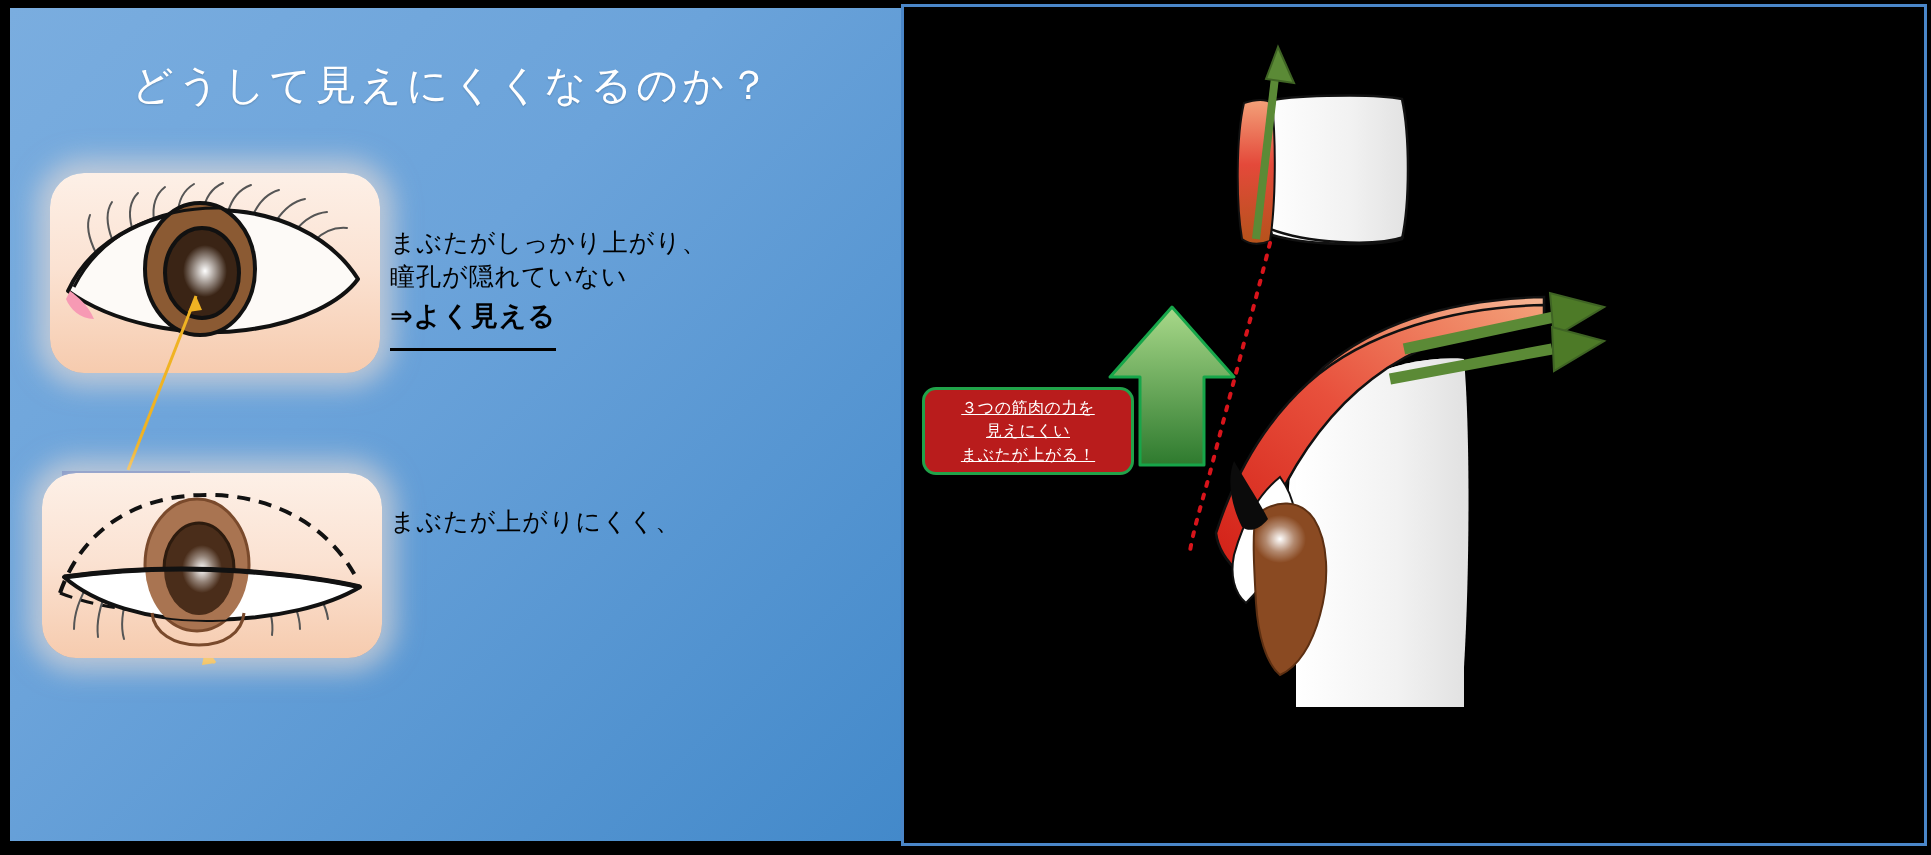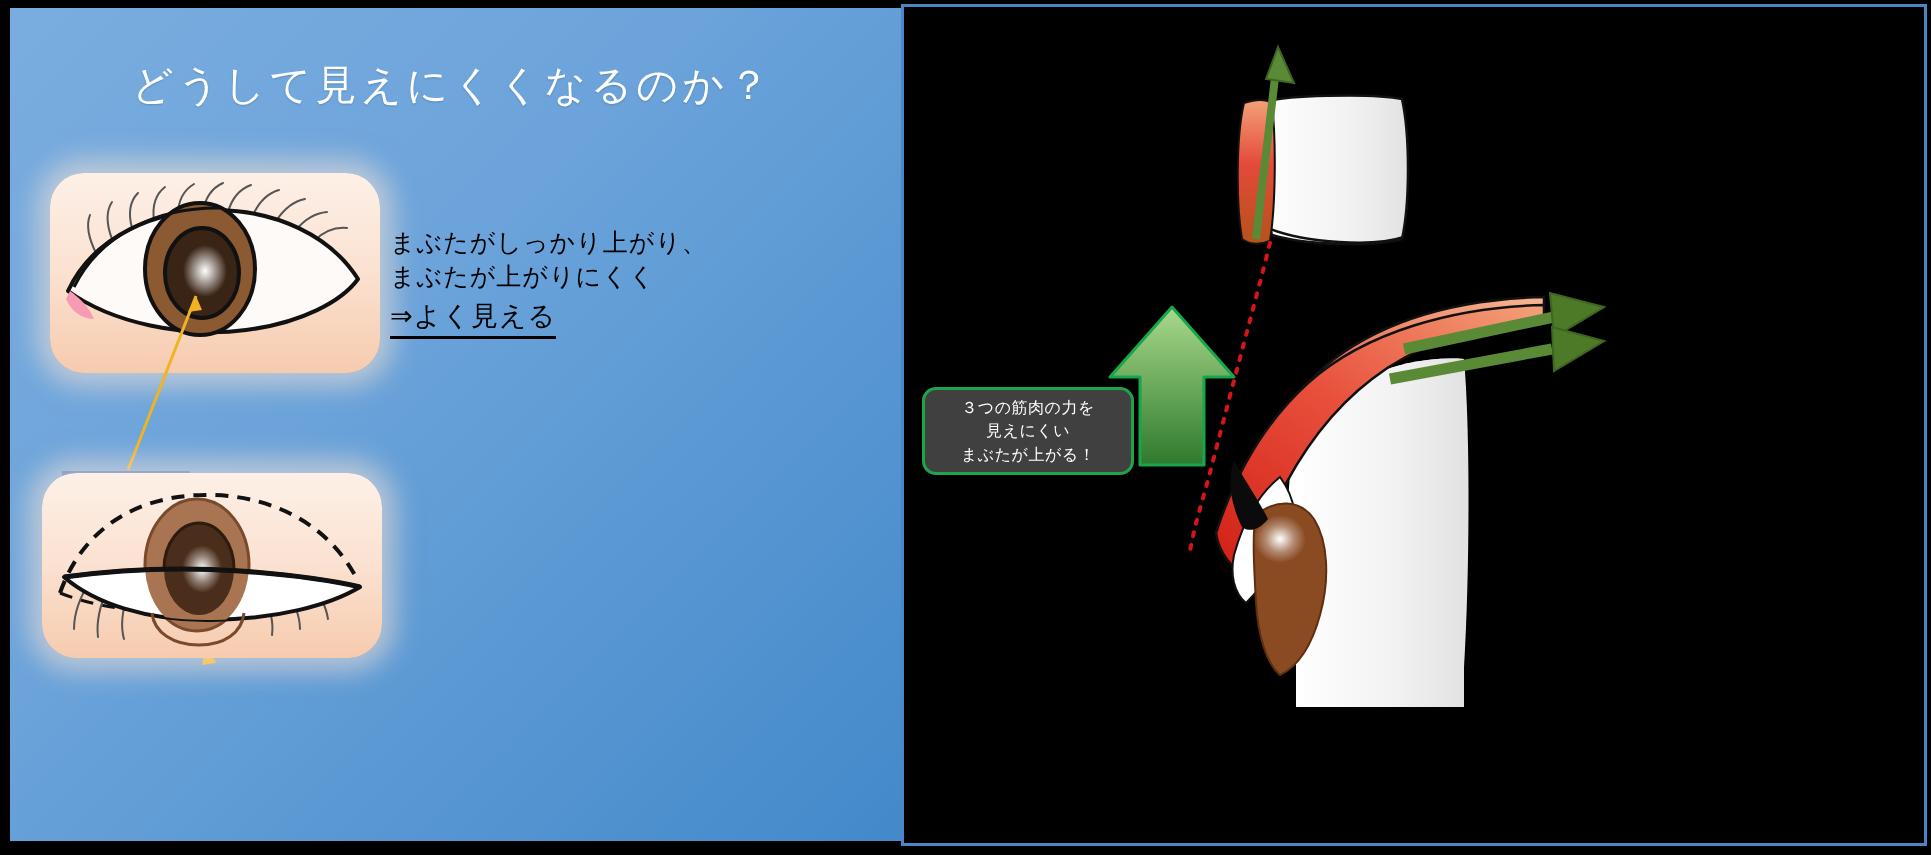"まぶたが上がりにくく" div { text: まぶたが上がりにくく -> 瞳孔が隠れていない }
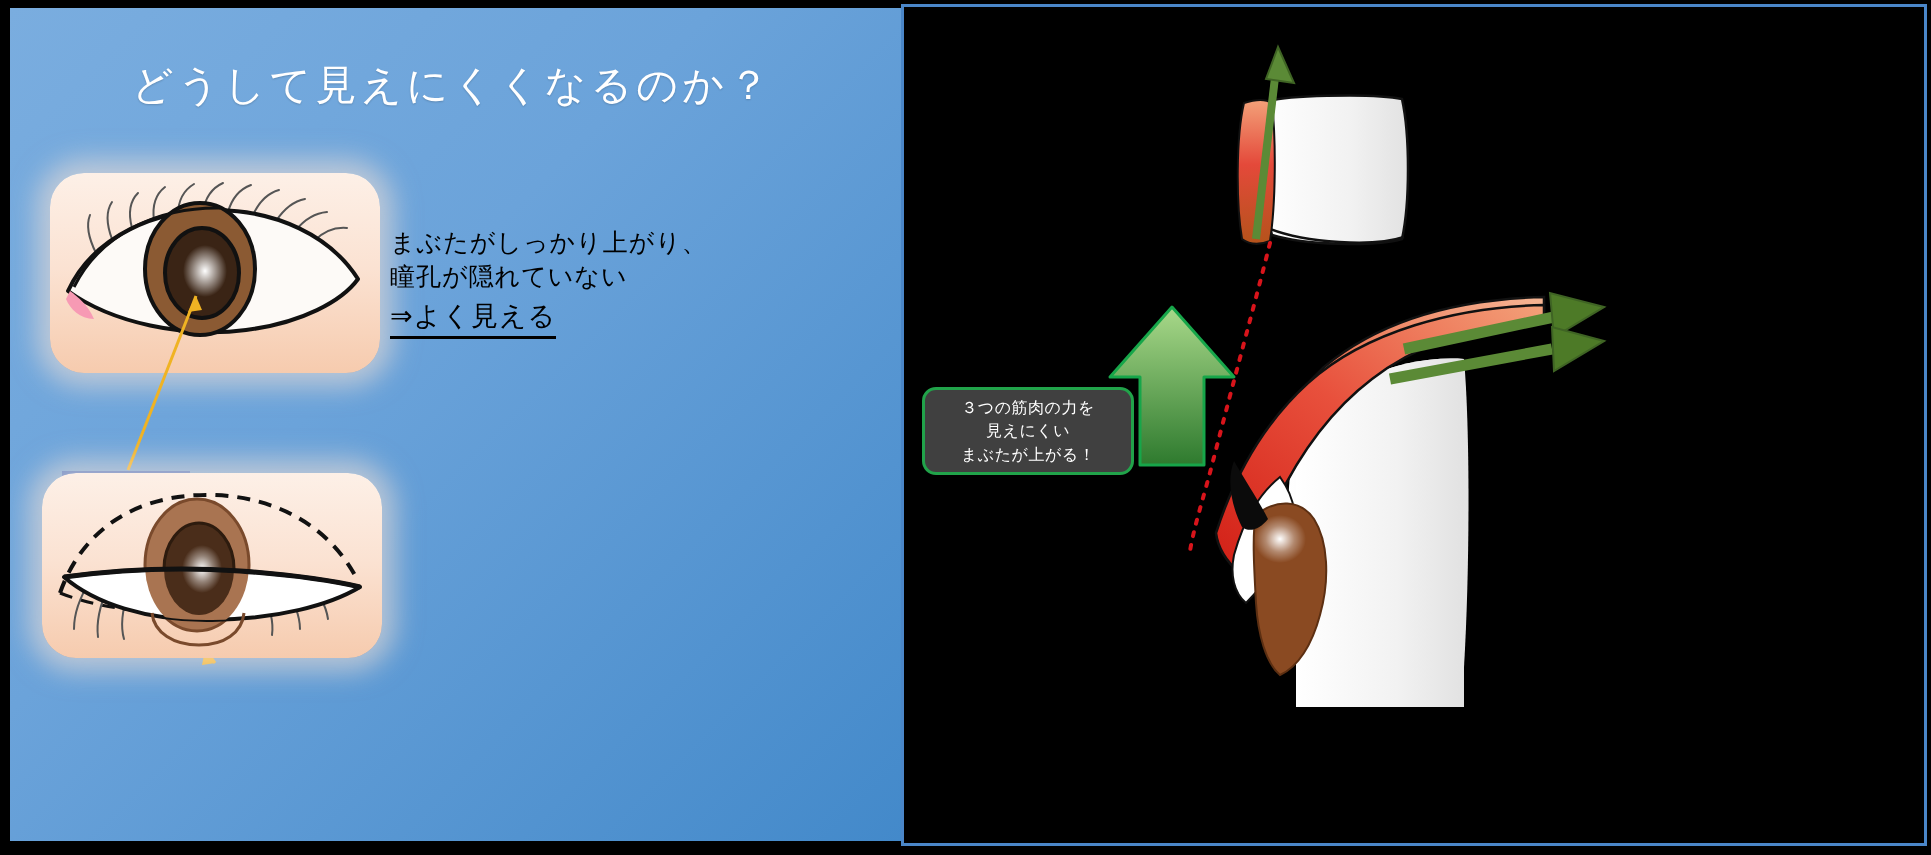"⇒よく見える" .caption .concl { font-weight: 400 -> 700; padding-bottom: 2px -> 14px }
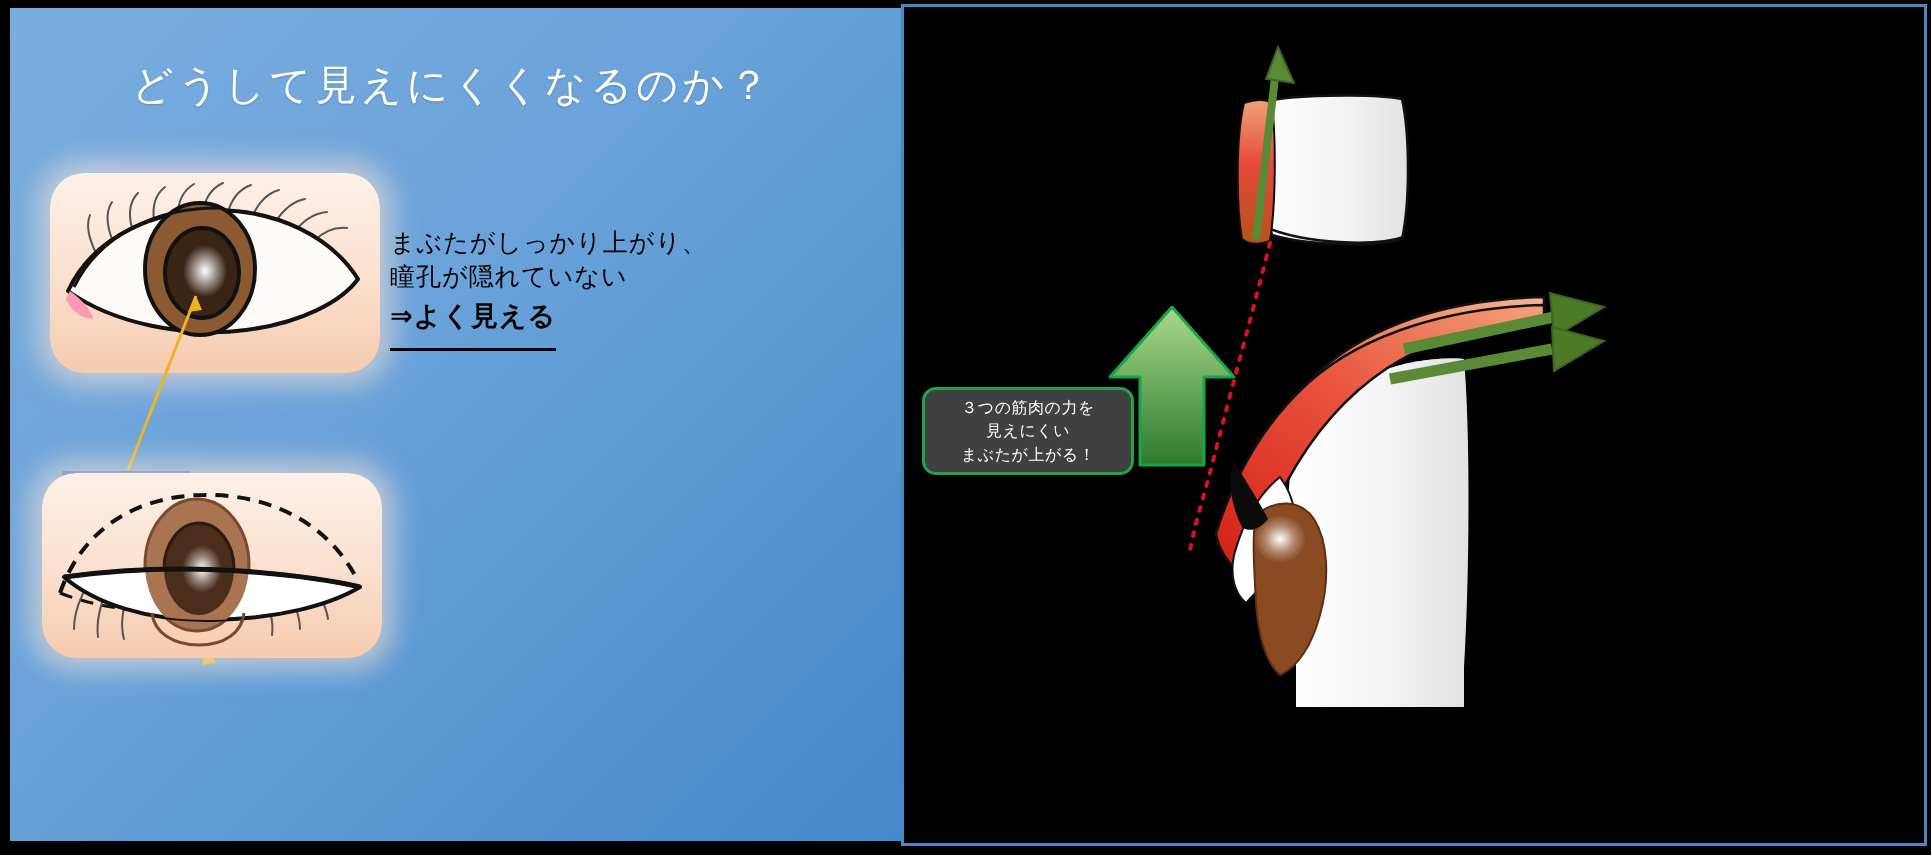"３つの筋肉の力を" .green-box { background: #404040 -> #b91c1c; text-decoration: none -> underline }
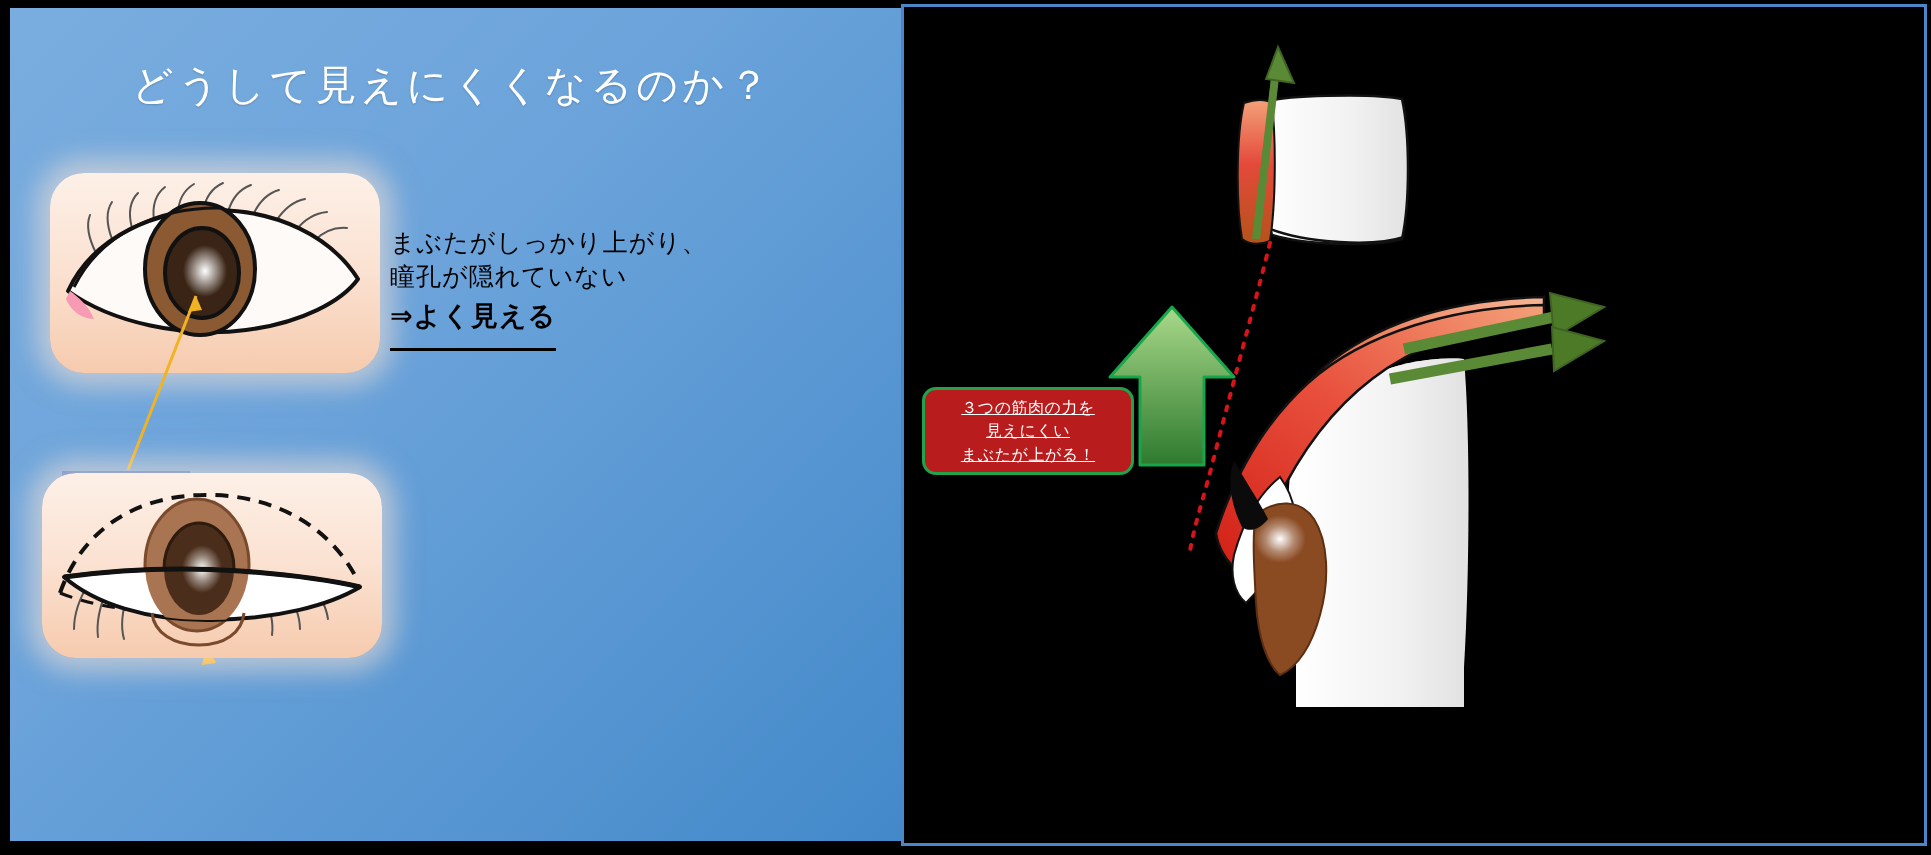"まぶたが上がりにくく、" div { html: none -> <div>まぶたが上がりにくく、</div> }
